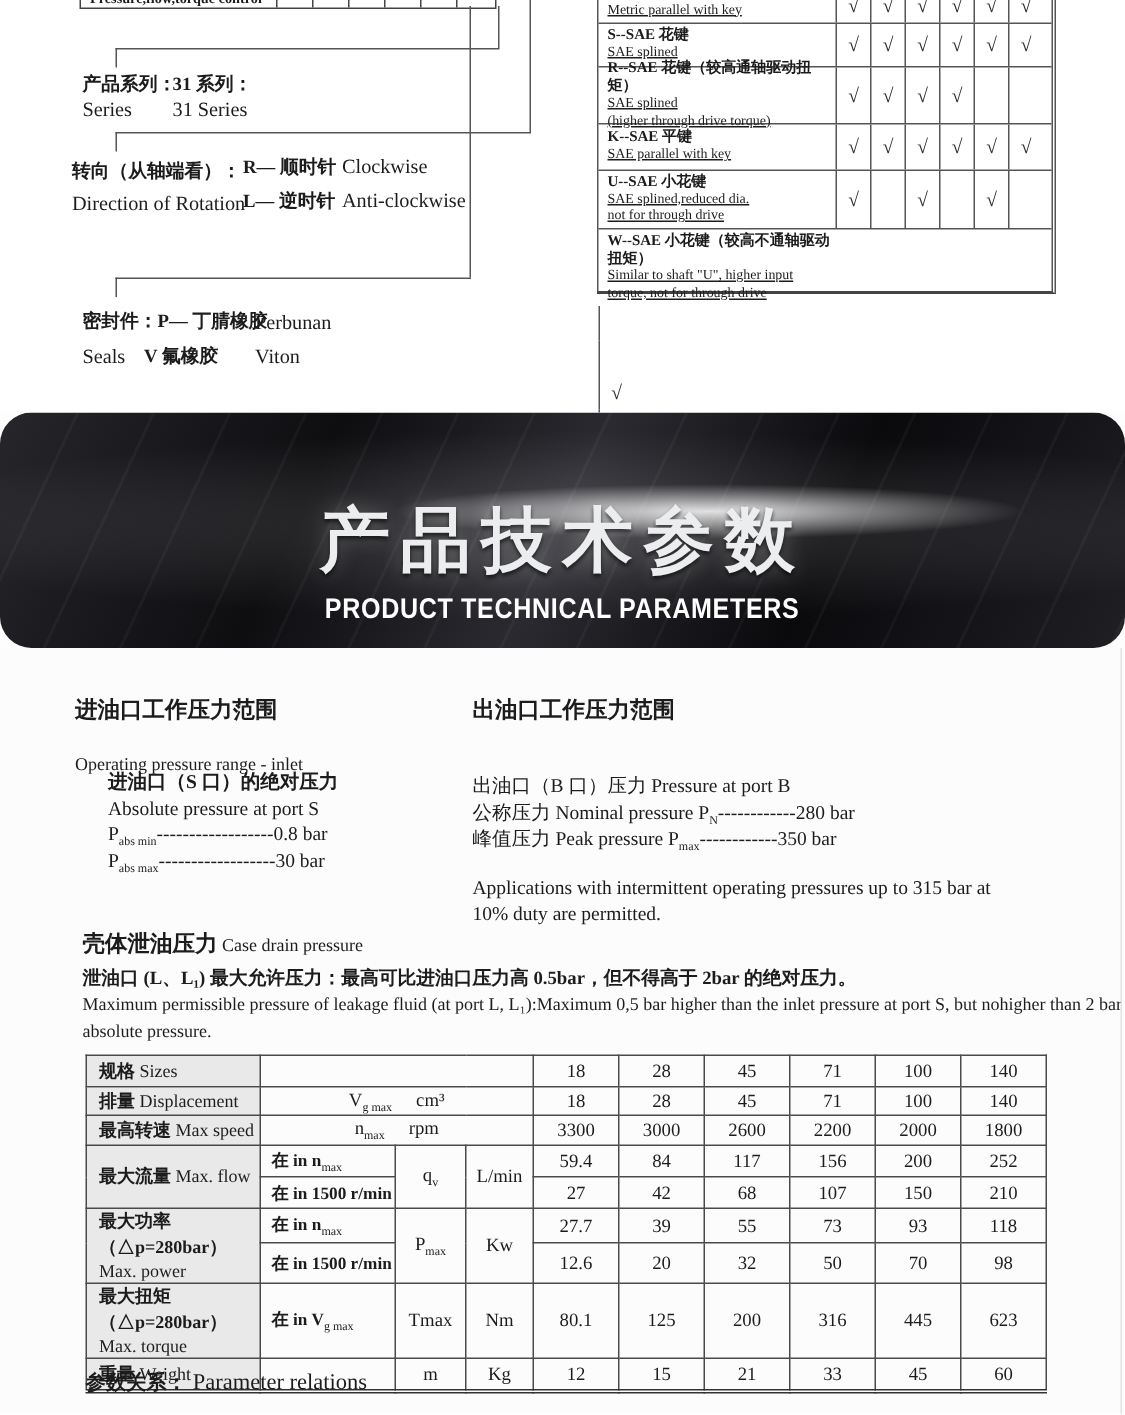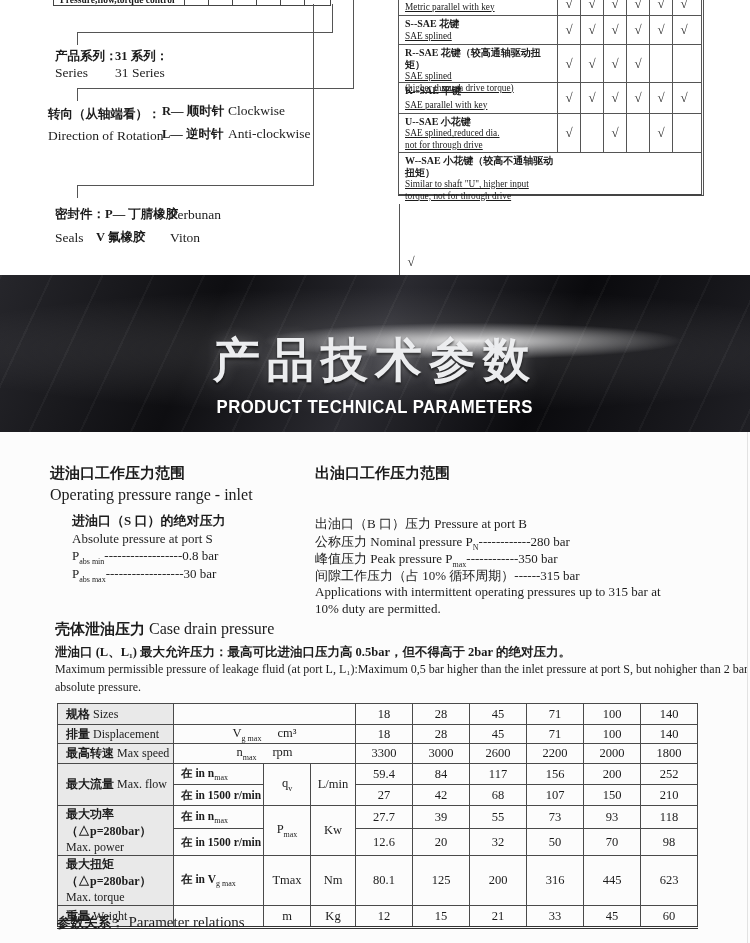"S--SAE 花键" .slabel { justify-content: space-between -> center }
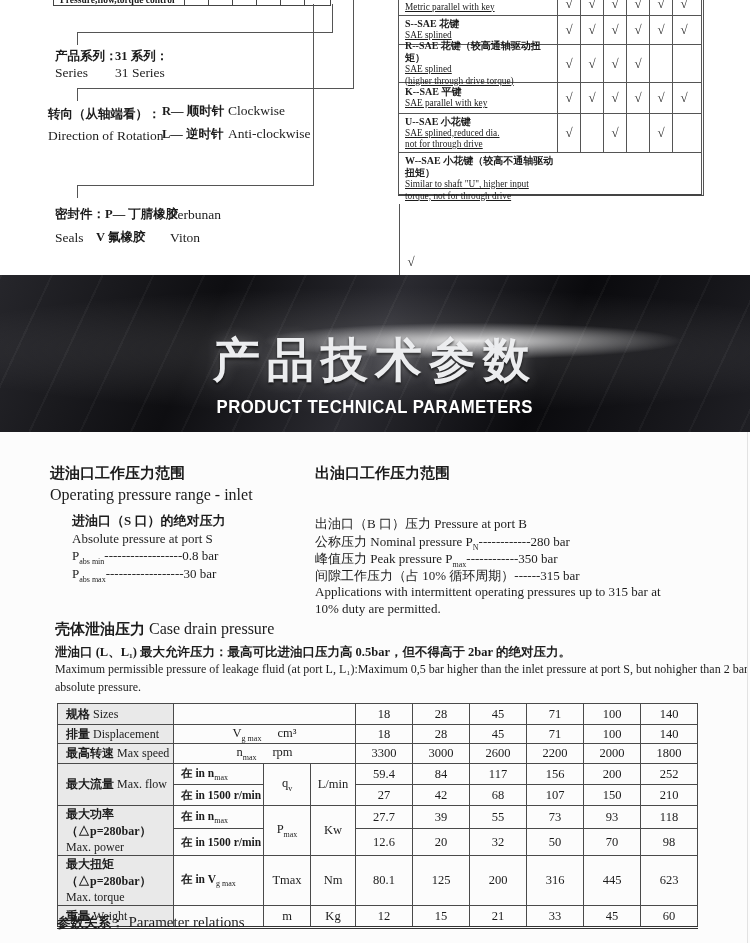"产品技术参数" #banner { border-radius: none -> 21px }
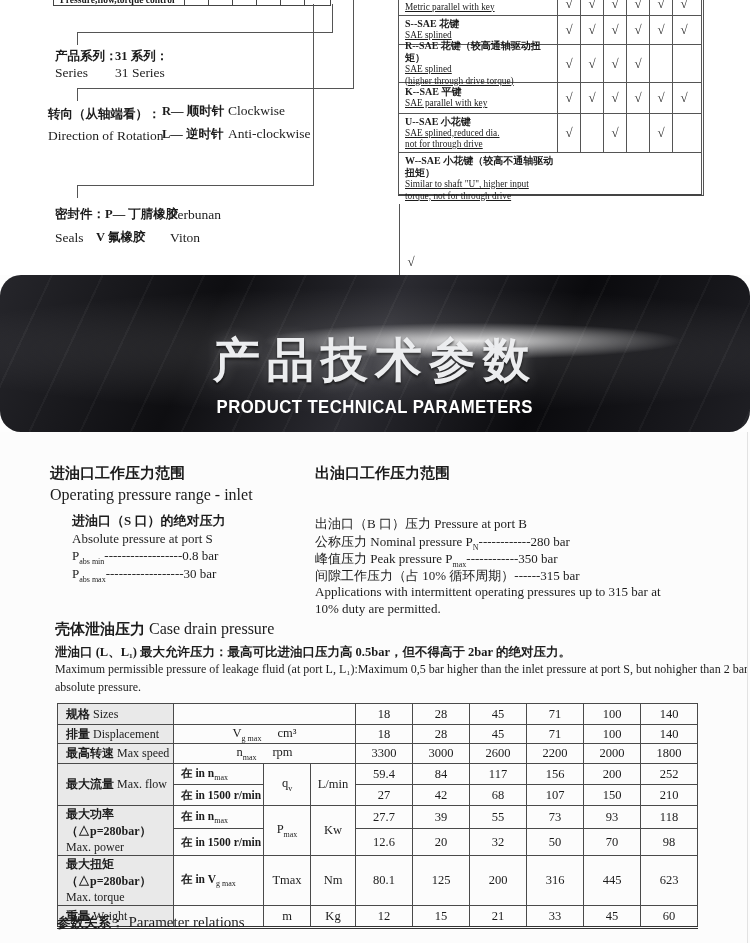"Operating pressure range - inlet" .h-en { font-size: 16px -> 12px; margin-top: none -> 16px }
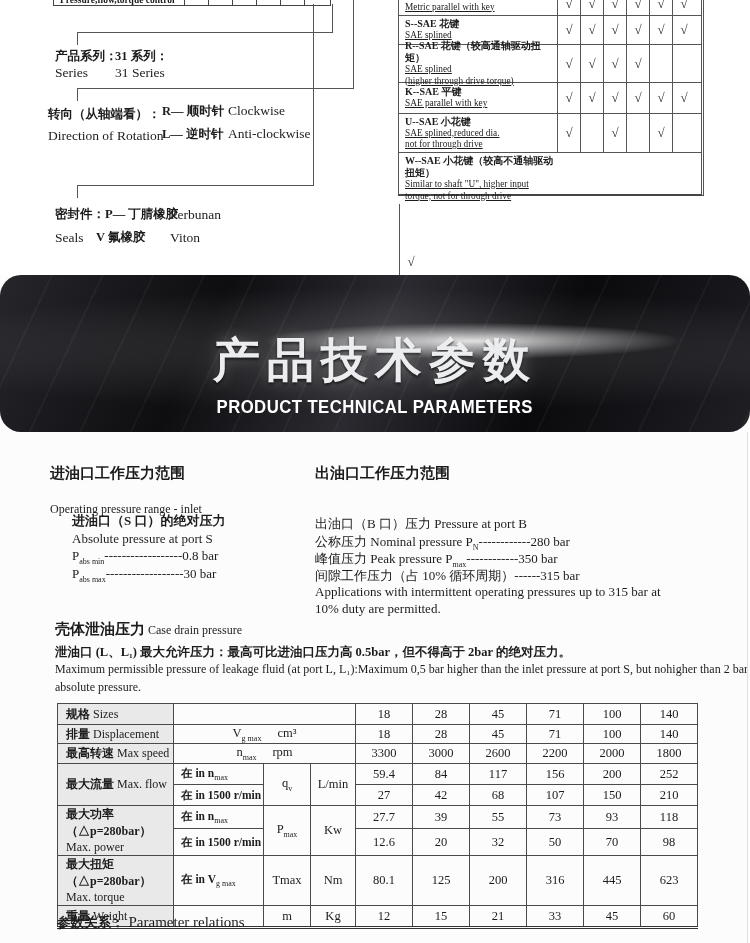"间隙工作压力（占 10% 循环周期）------315 bar" span.abs { html: <span>间隙工作压力（占 10% 循环周期）------315 bar</span> -> none }
